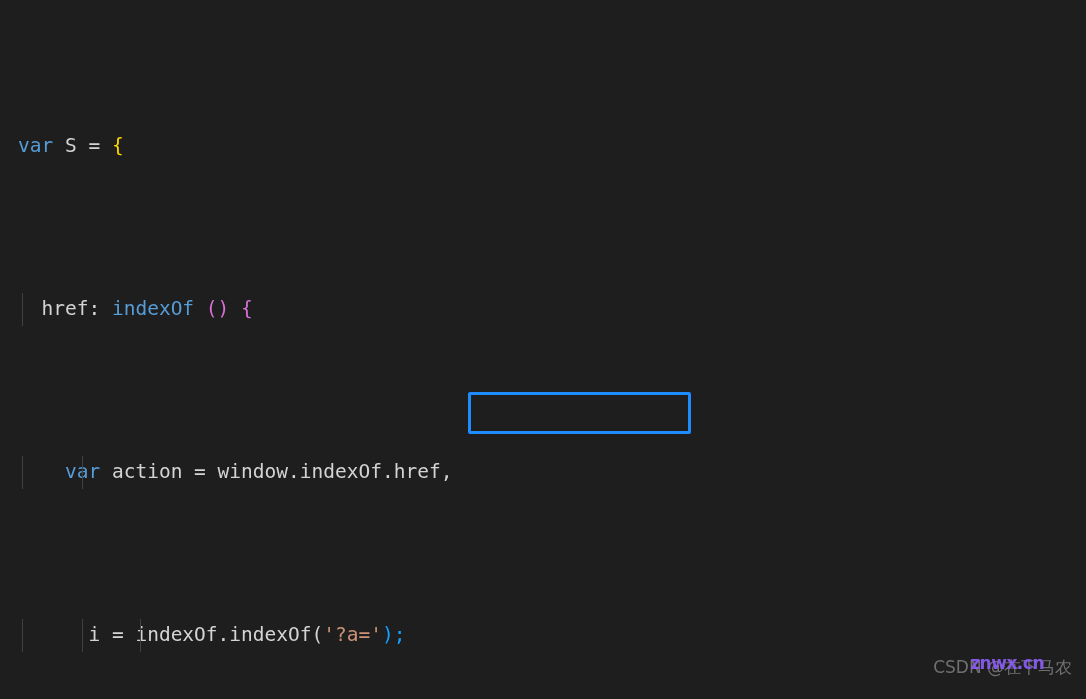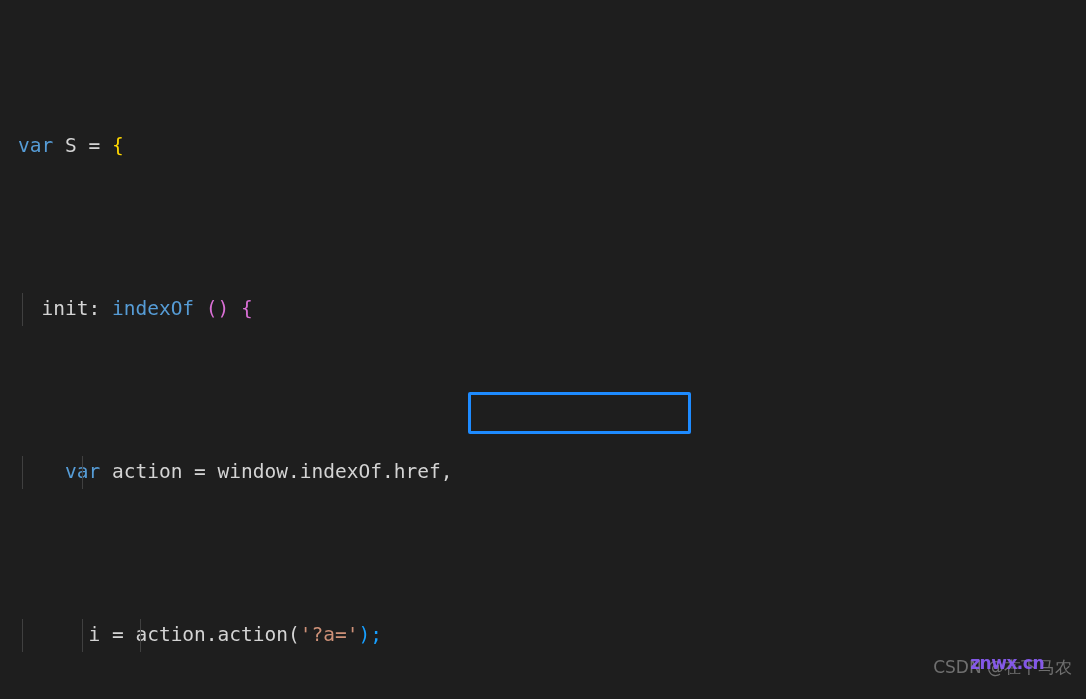"init:" span.plain { text: init -> href }
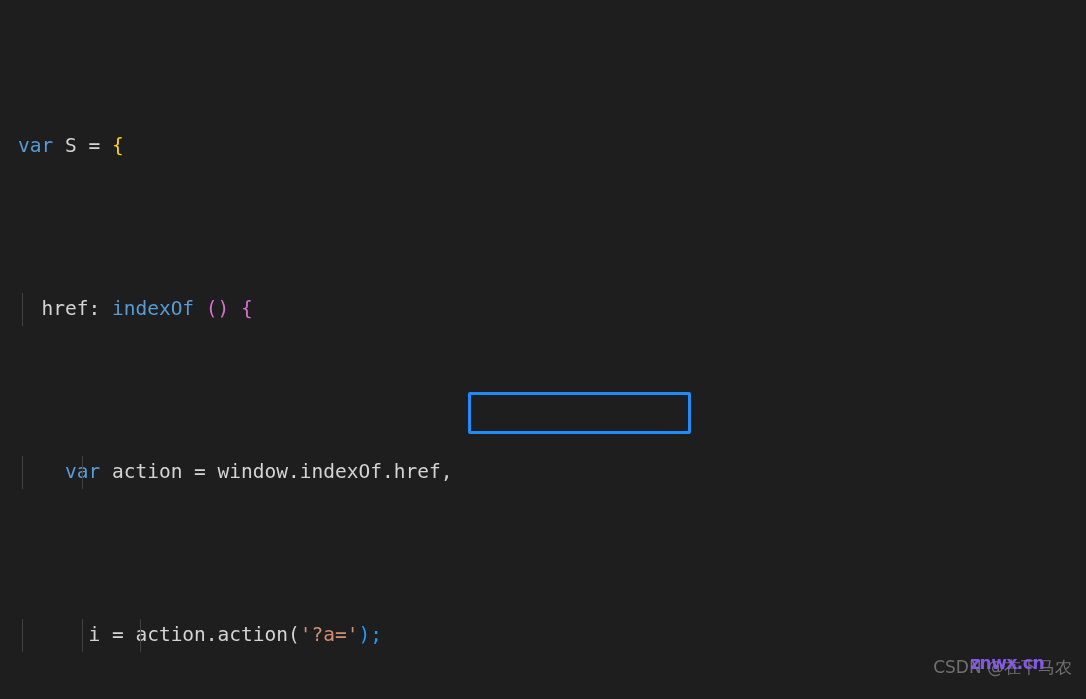"i = action.action(" span.plain { text: action.action -> indexOf.indexOf }
